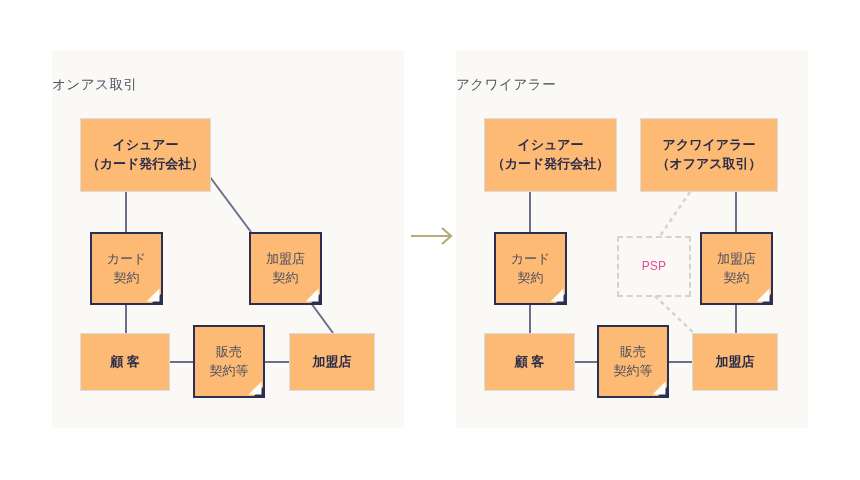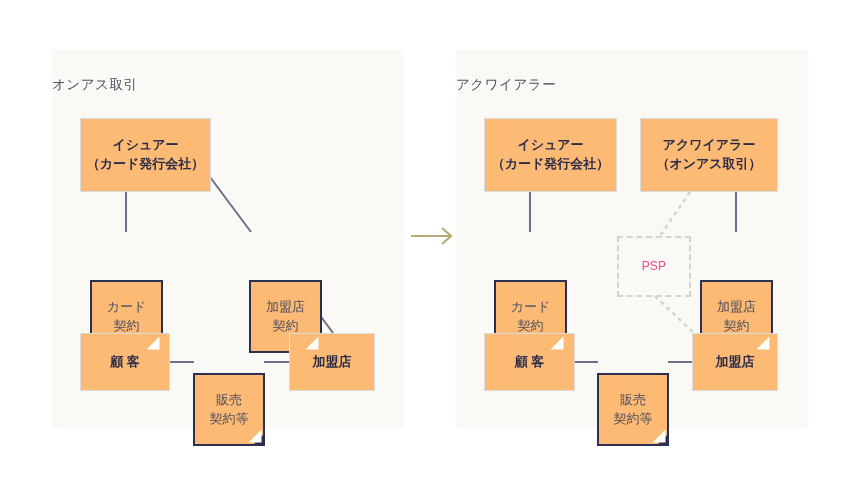"（オンアス取引）" span { text: ン -> フ }
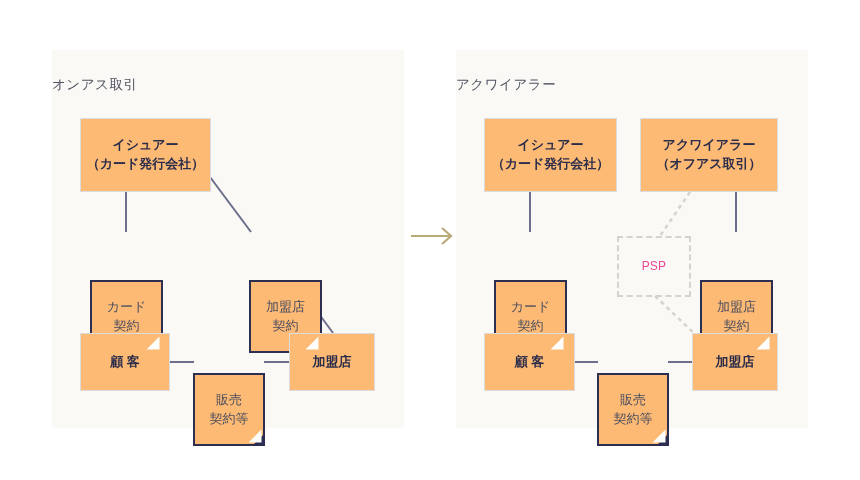"カード" .doc { margin-top: 48px -> none }
